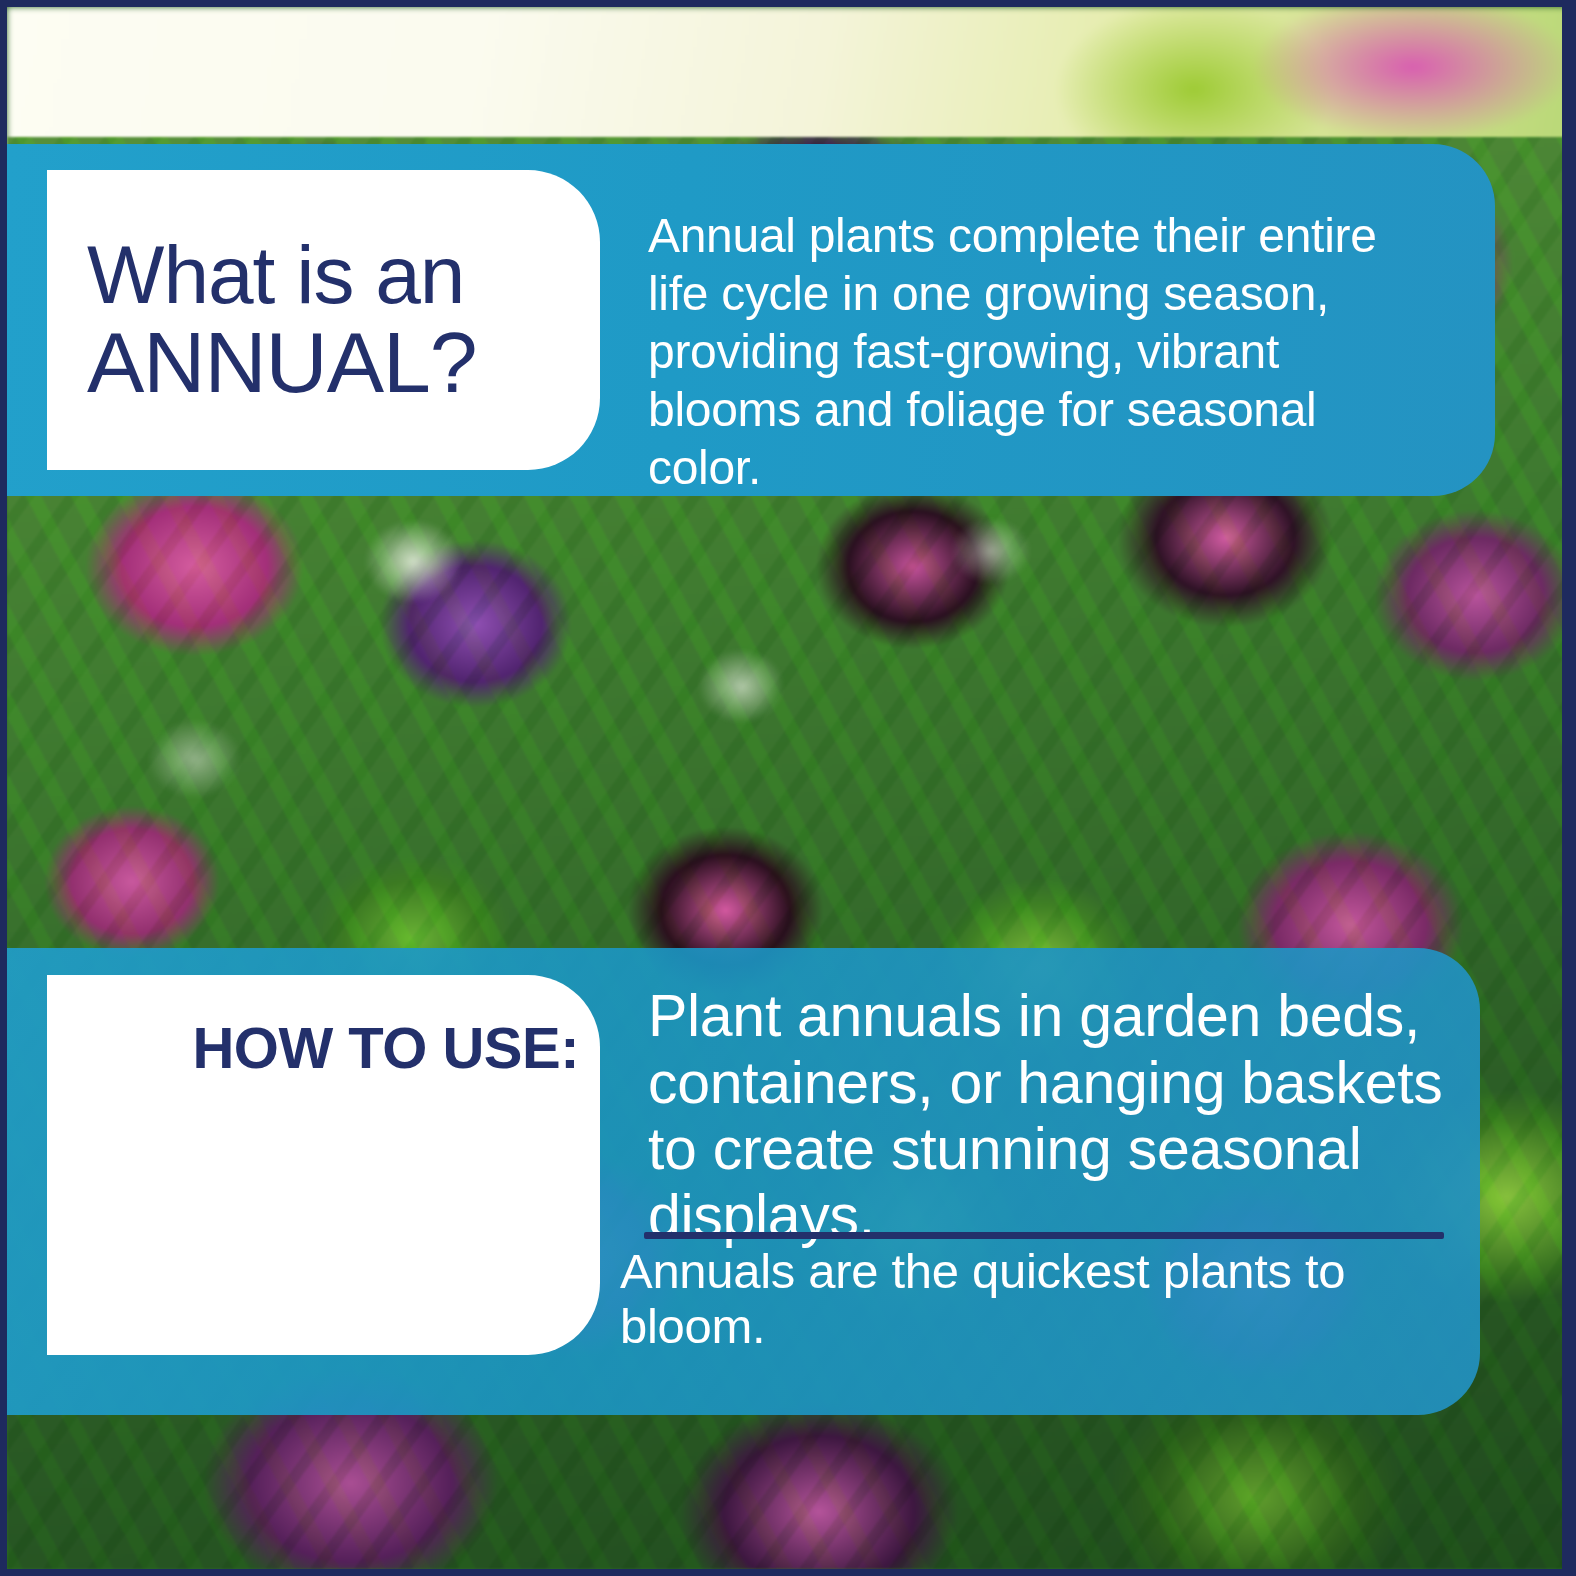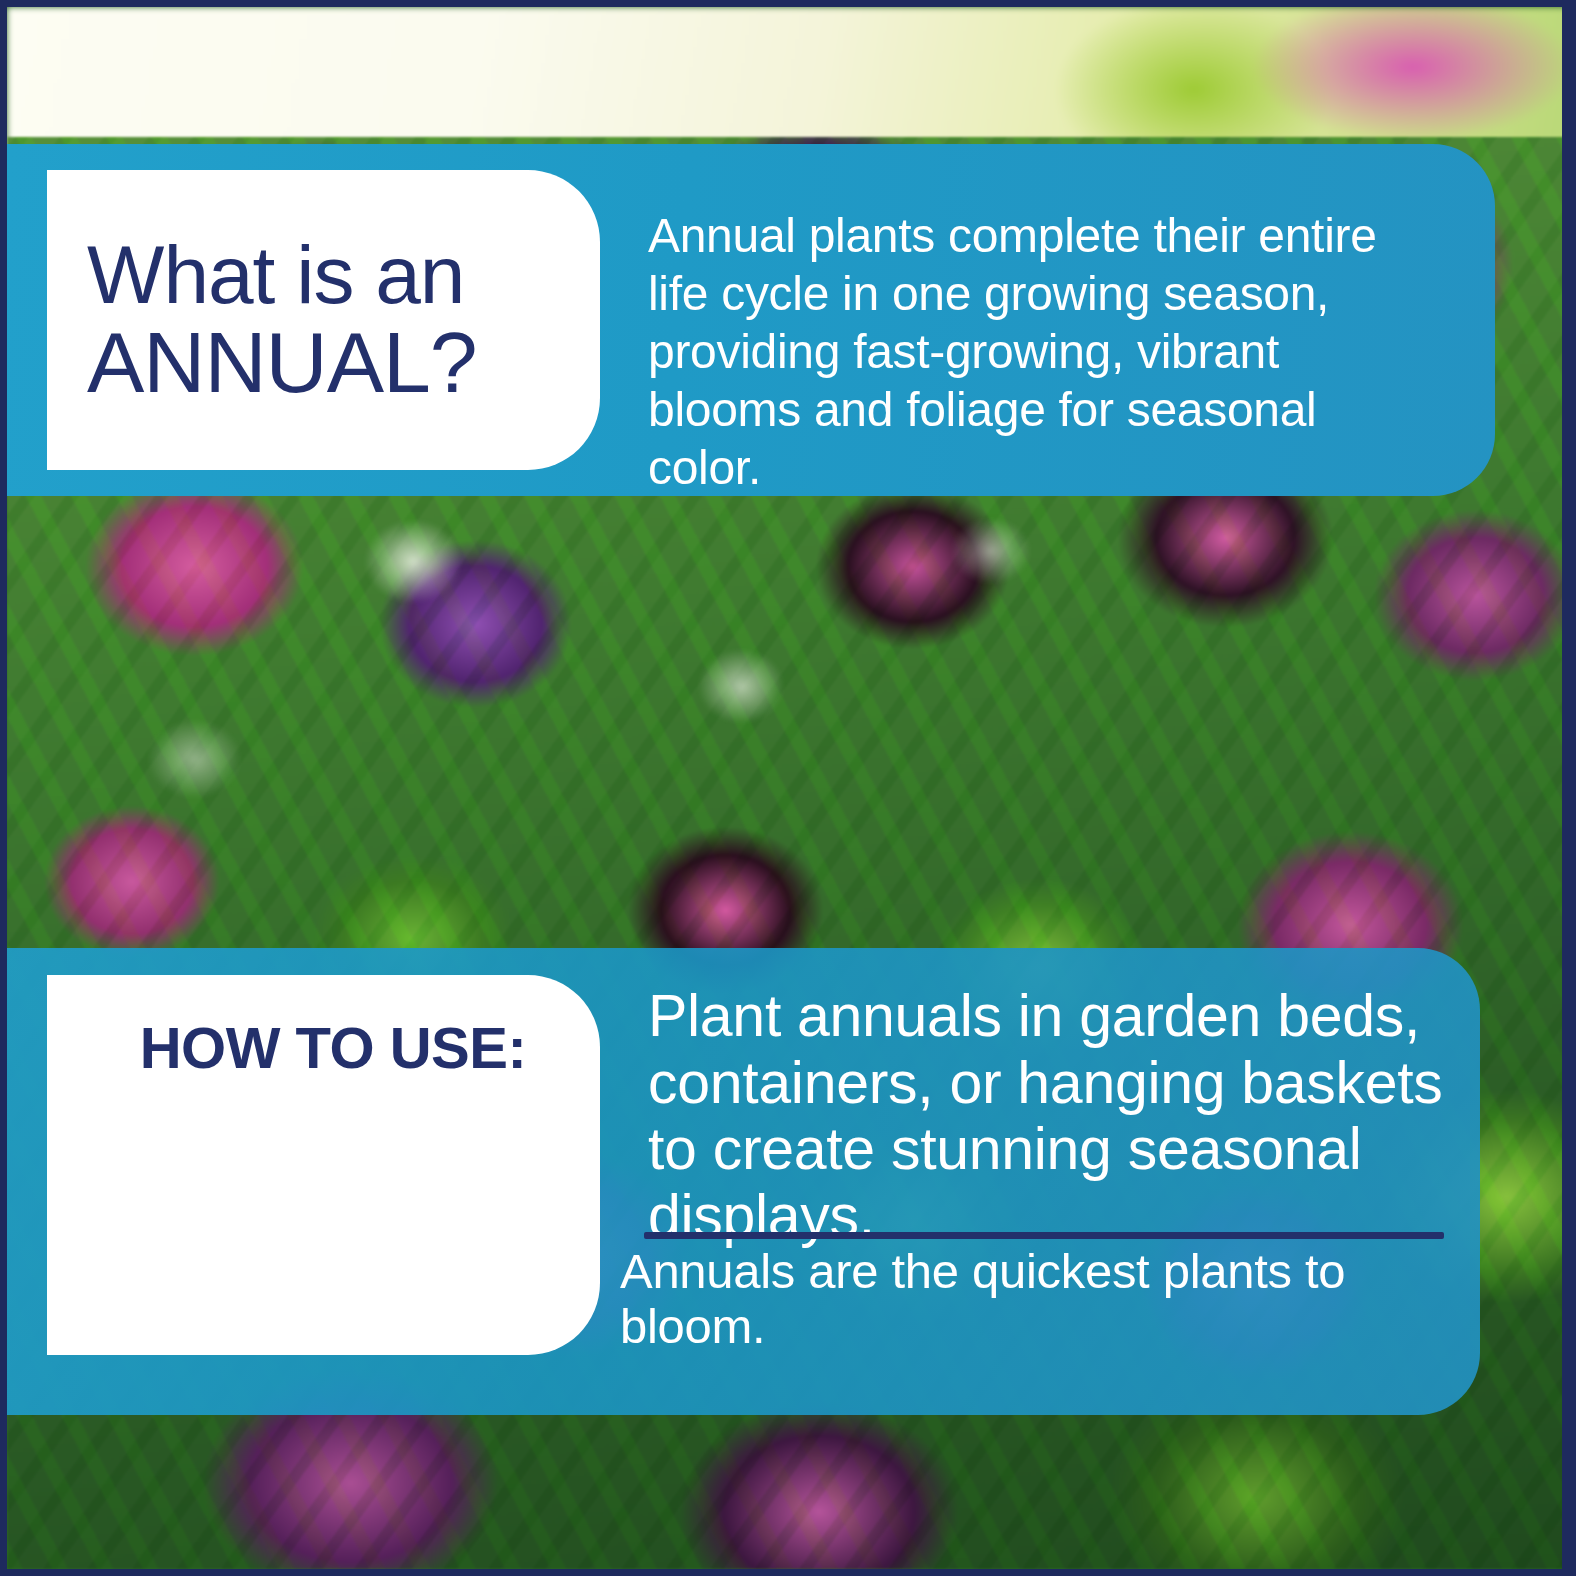"HOW TO USE:" .card-bottom { align-items: center -> flex-end }
